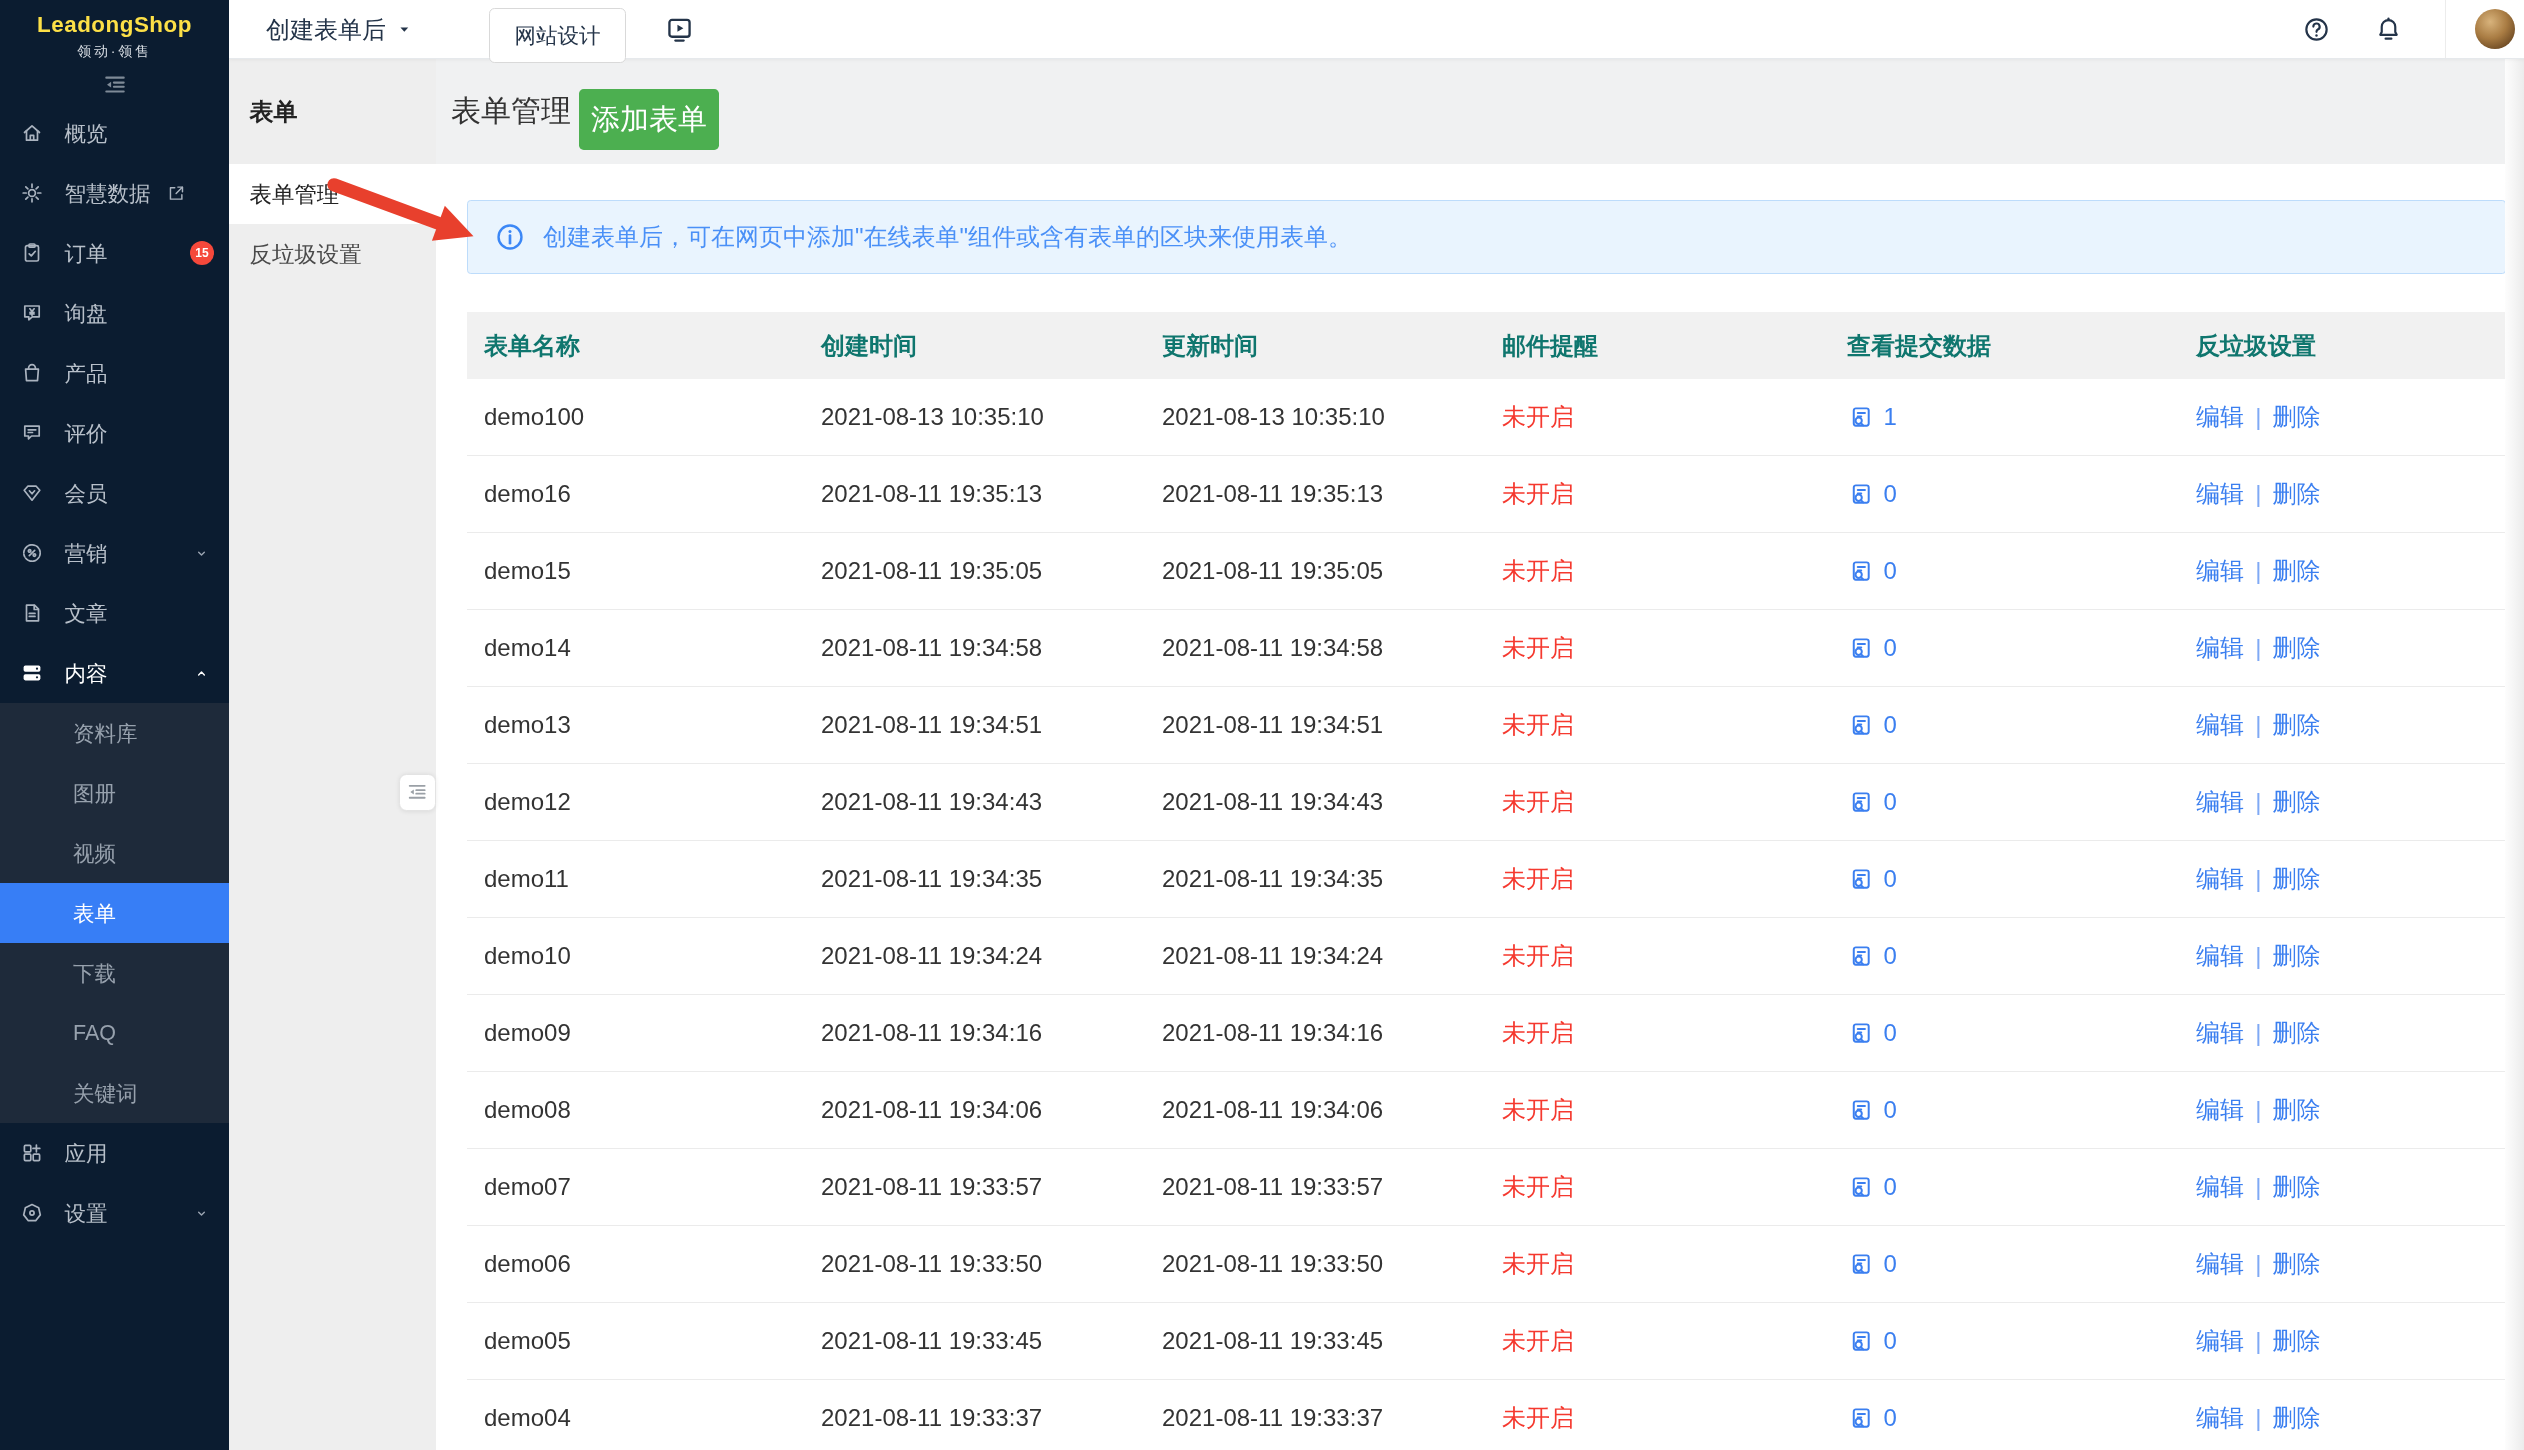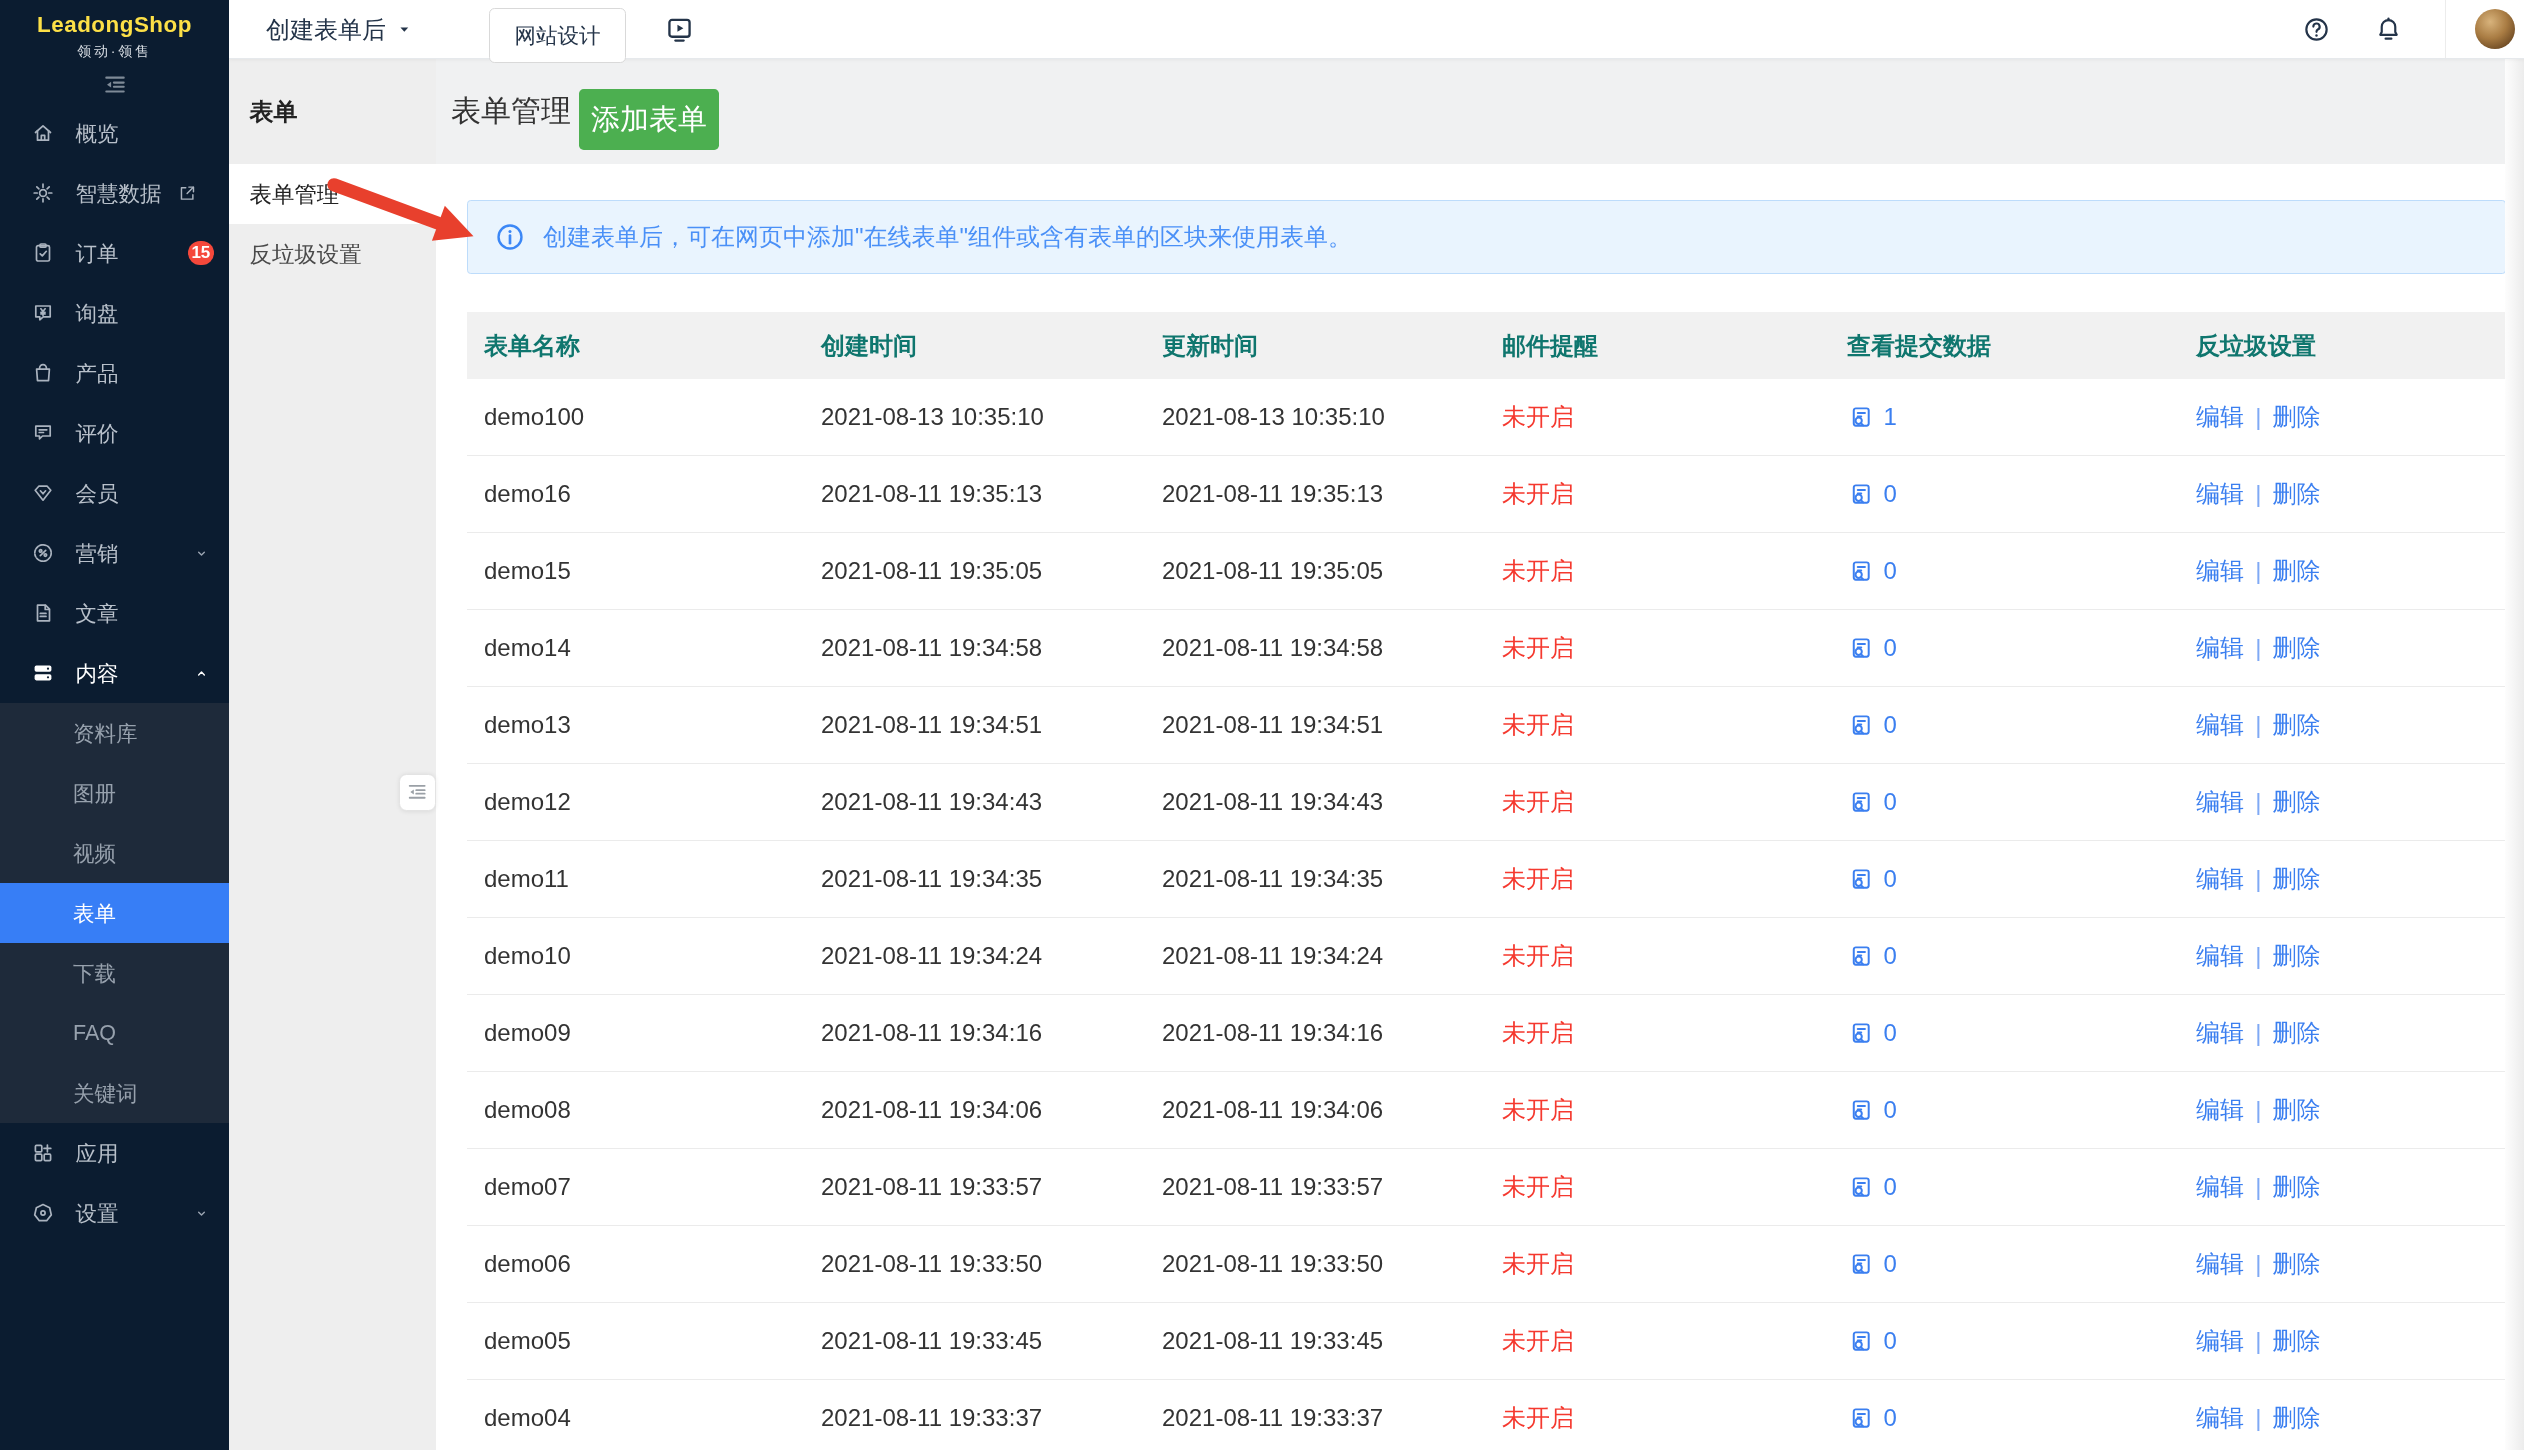"概览" .nav-item { padding-left: 31px -> 20px }
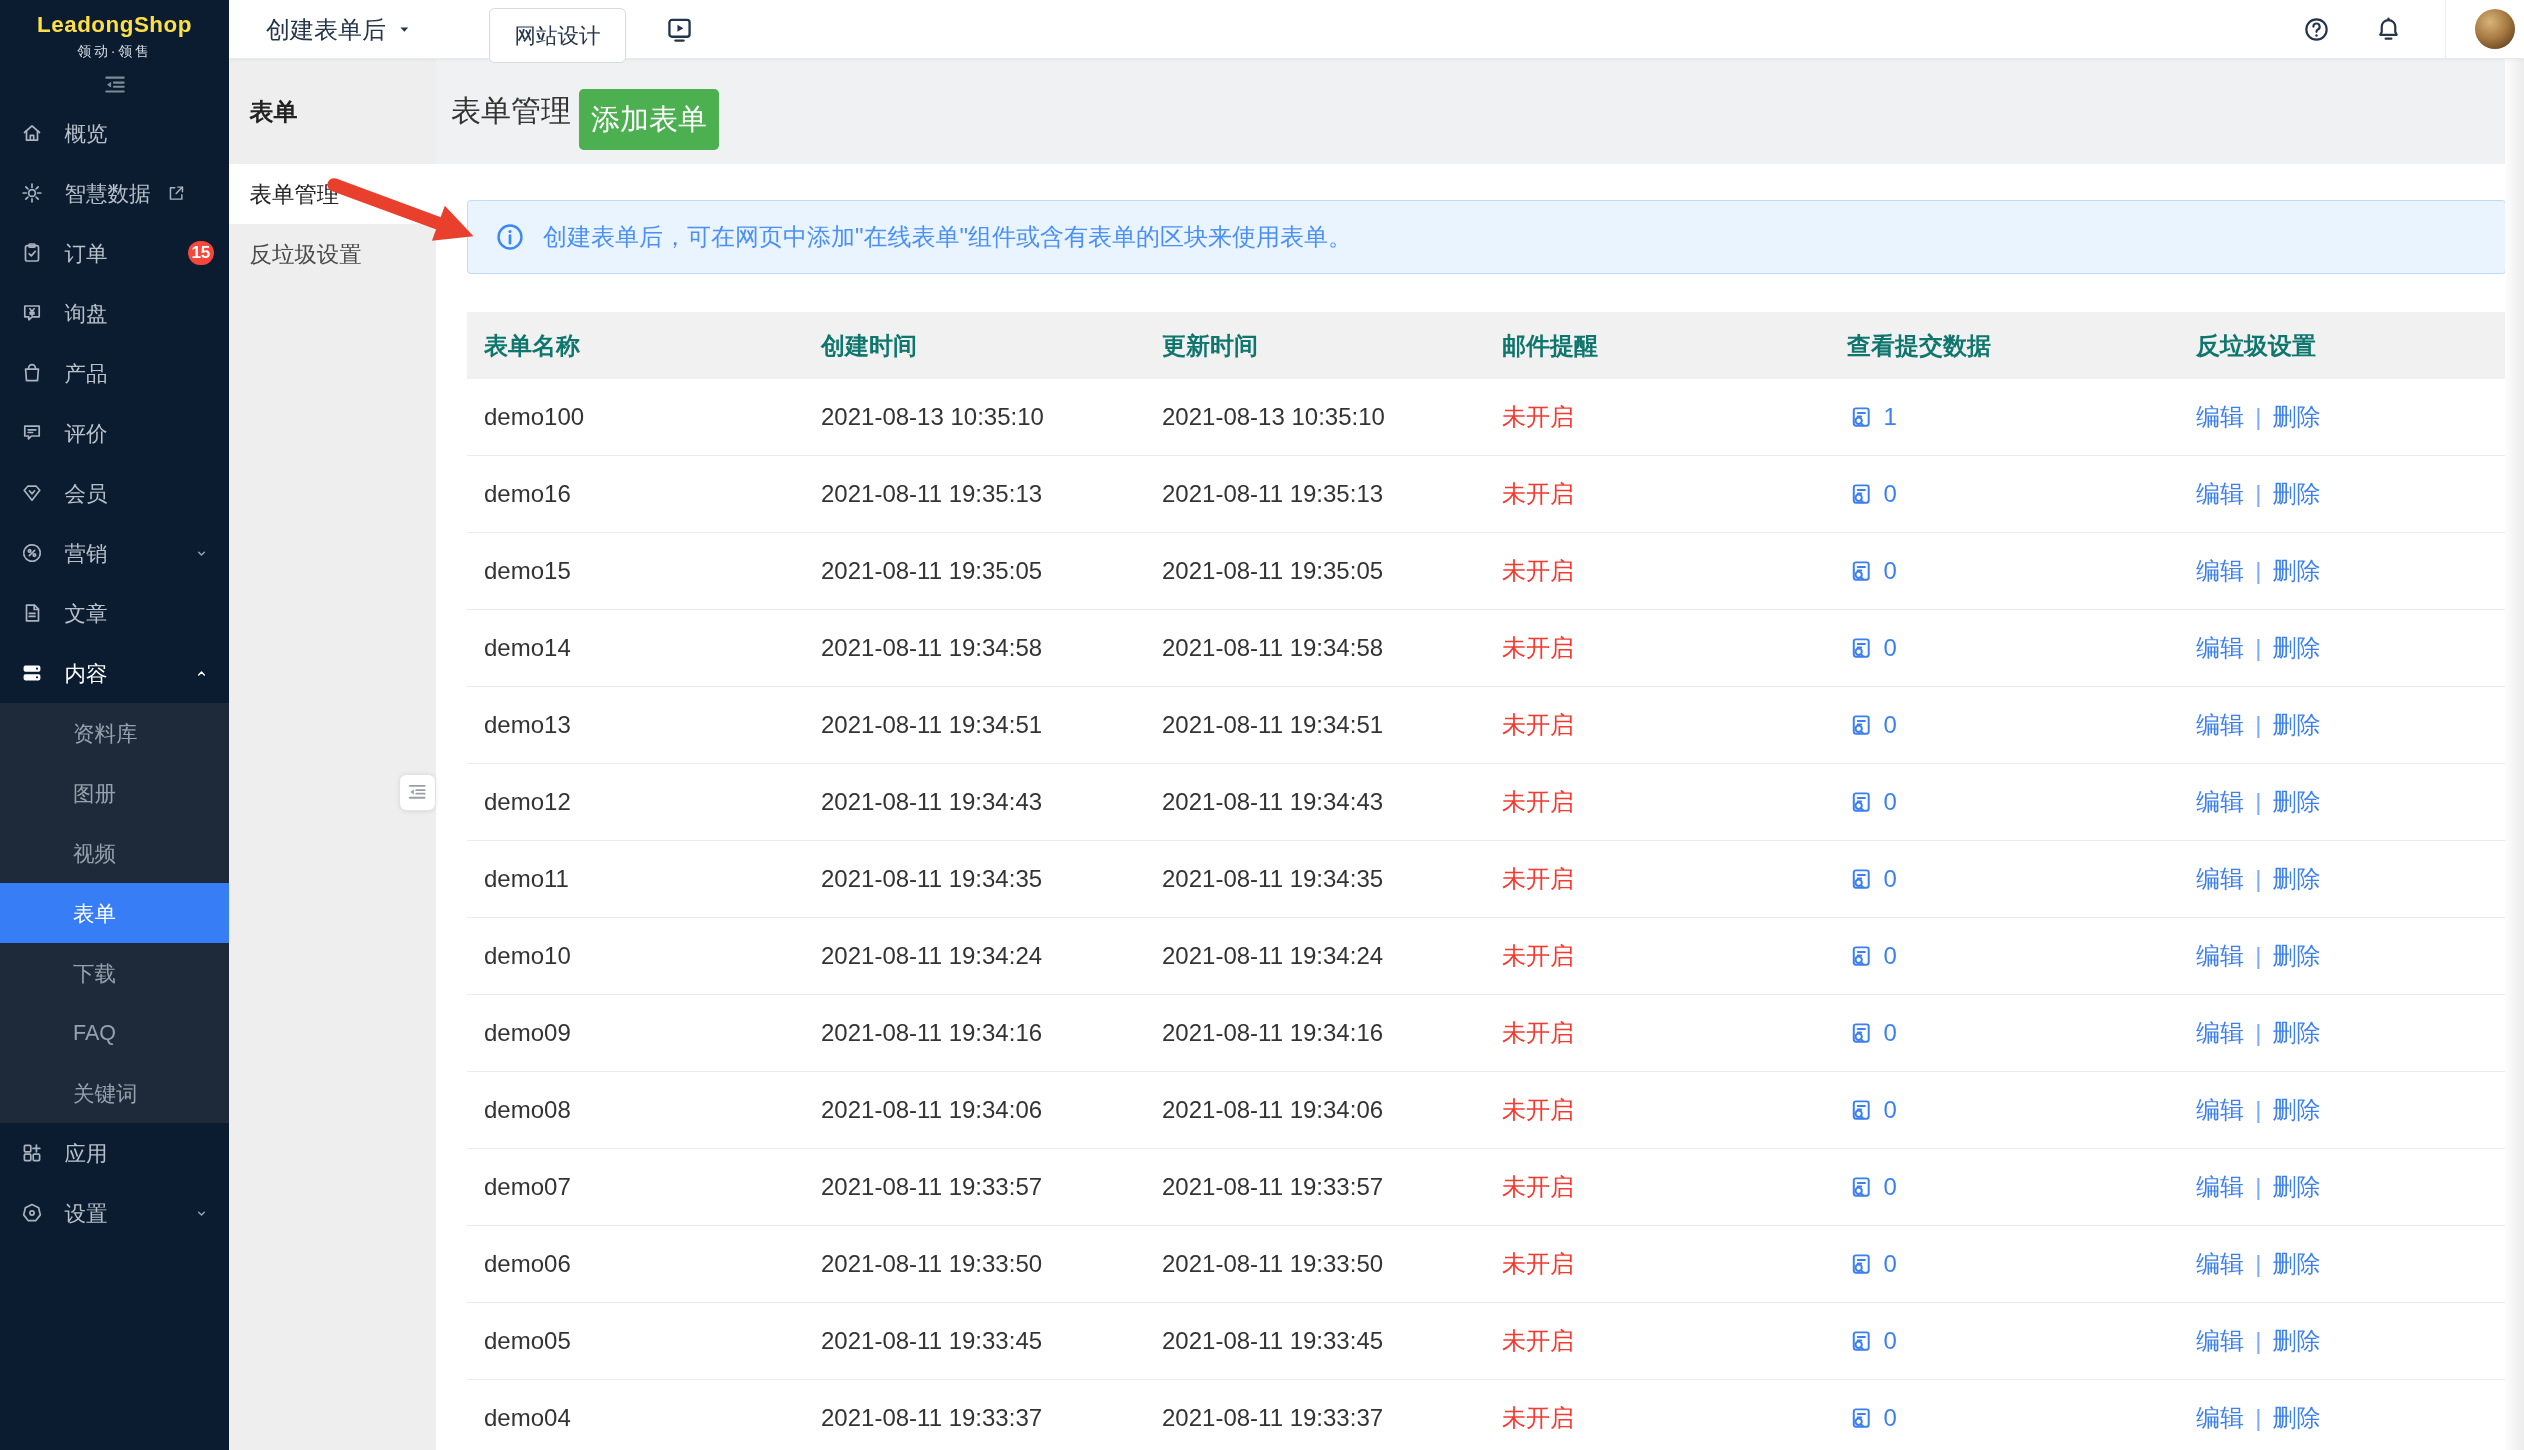"15" .nav-badge { font-size: 17px -> 12px }
